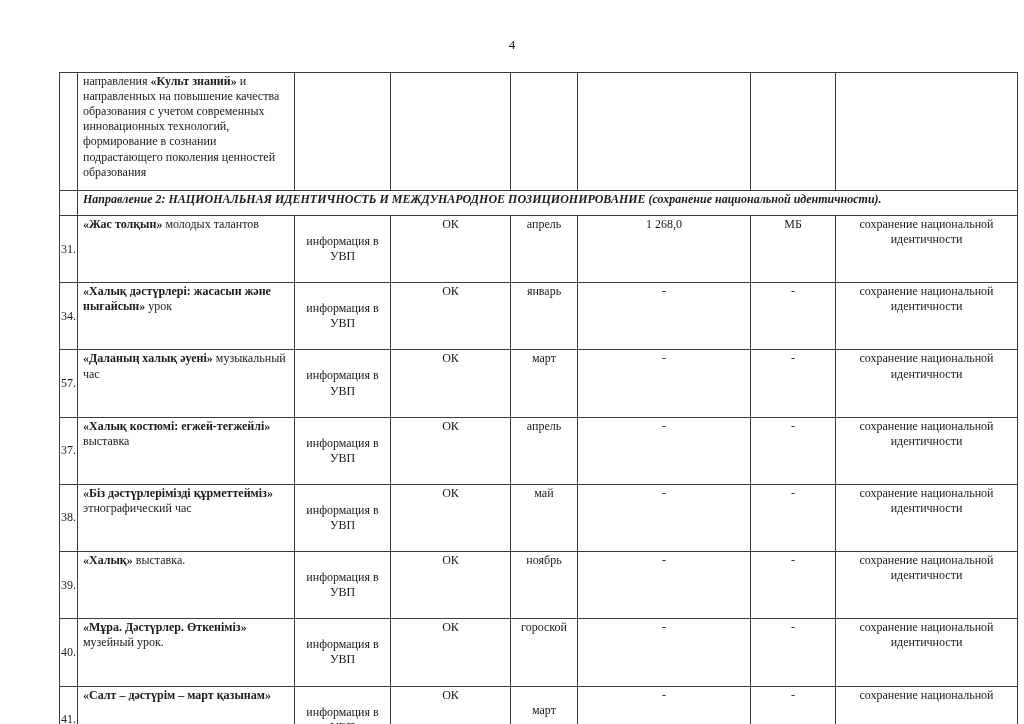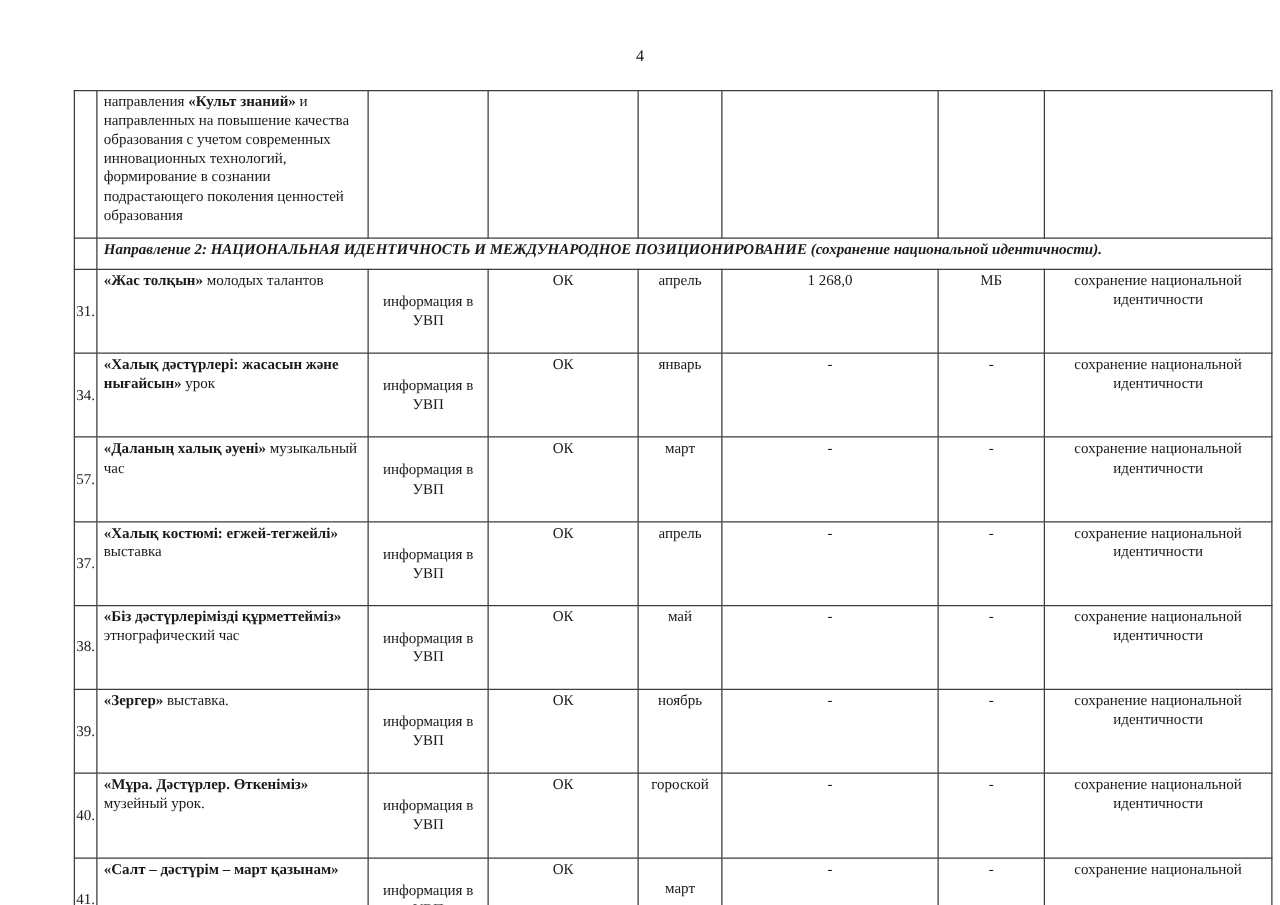"«Зергер»" span.b { text: Зергер -> Халық }
